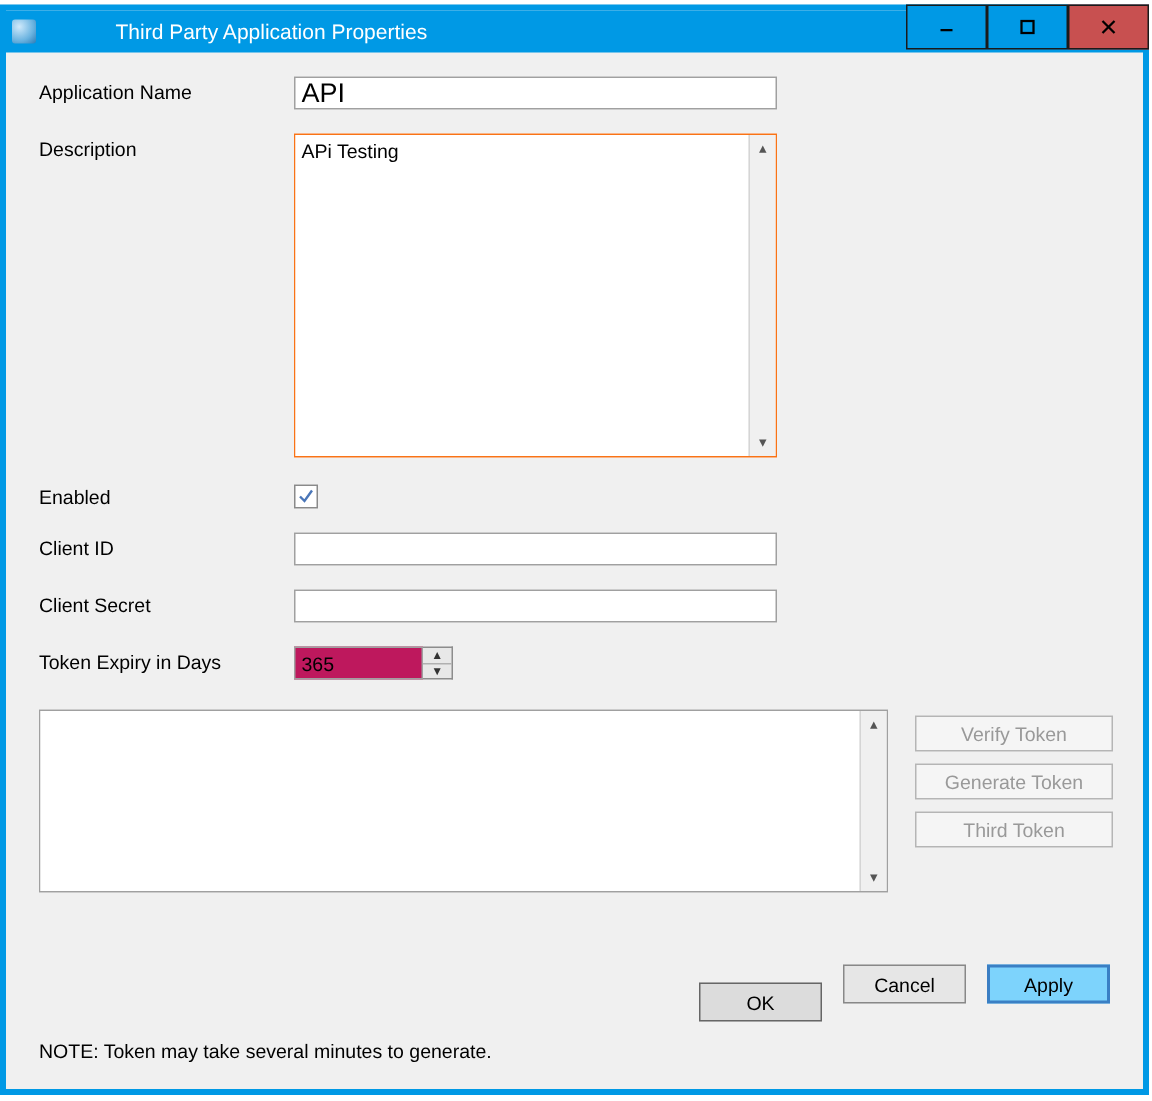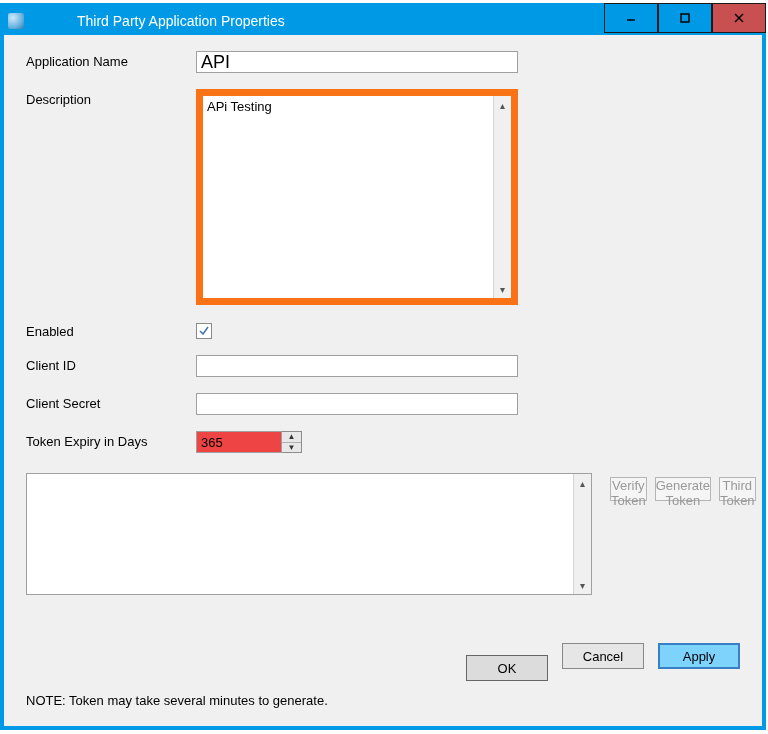"APi Testing" .textarea-wrap { border: 7px solid #f97316 -> 1px solid #f97316 }
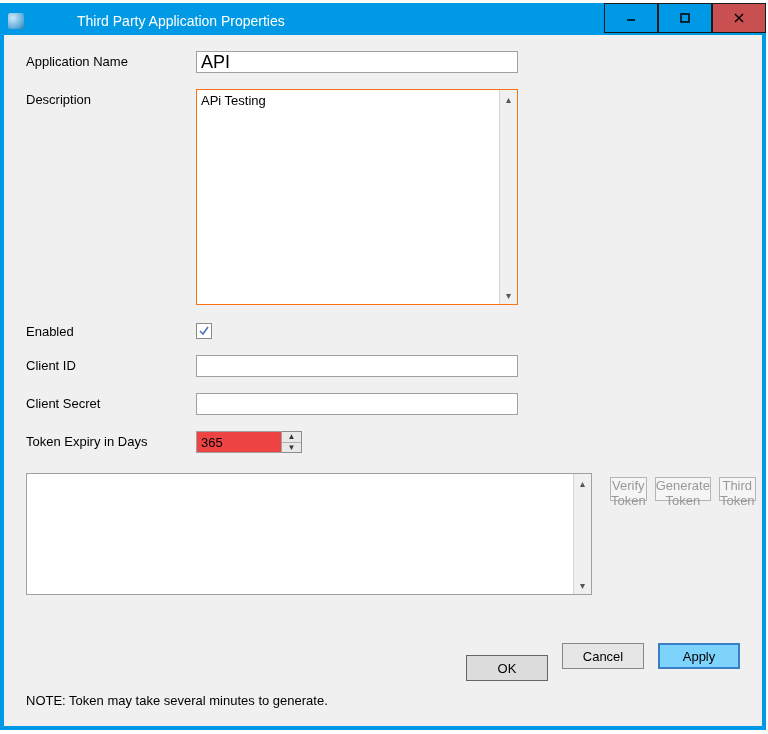"365" .spinner-input { background: #ef4444 -> #be185d }
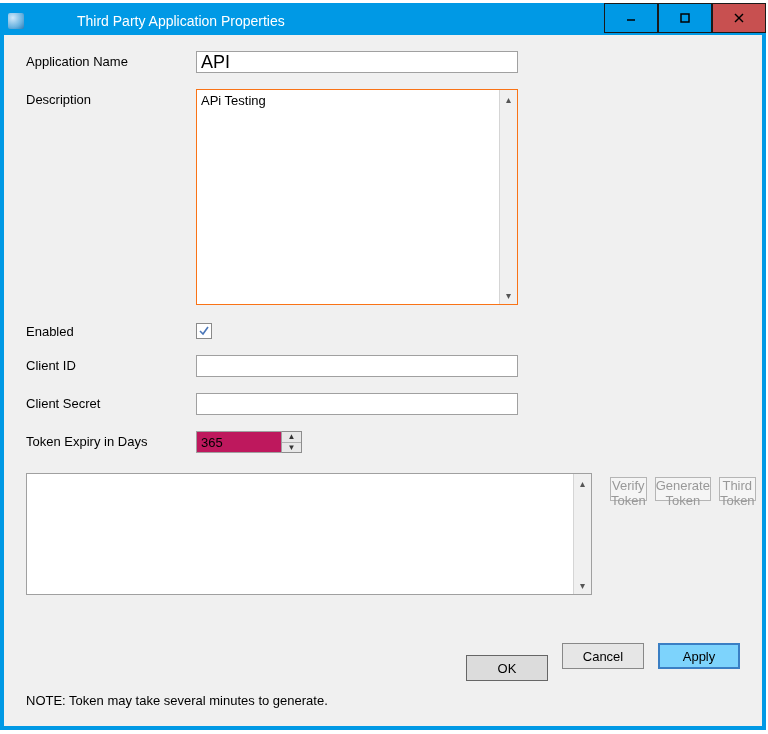"Verify Token" .token-buttons { flex-direction: none -> column }
